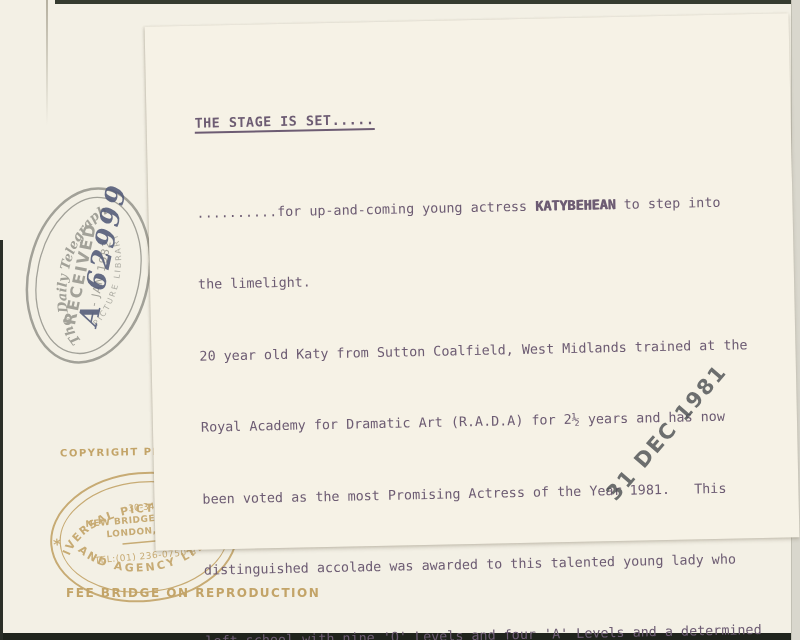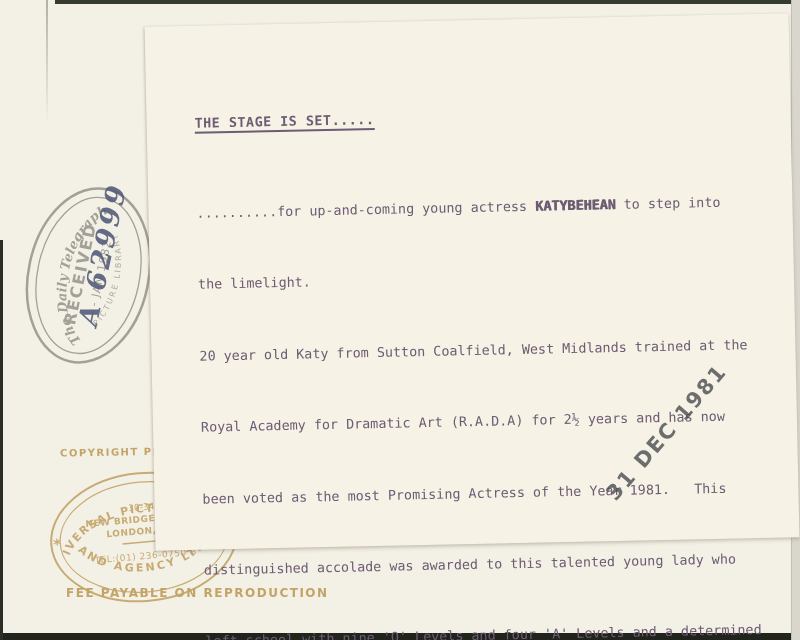"FEE PAYABLE ON REPRODUCTION" div.fee-line { text: PAYABLE -> BRIDGE }
